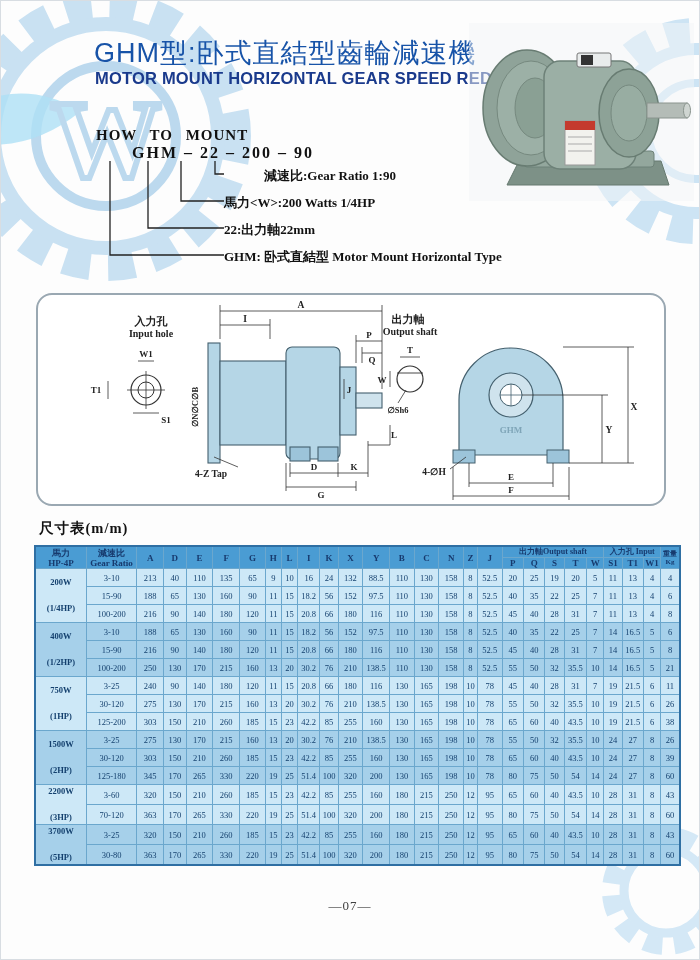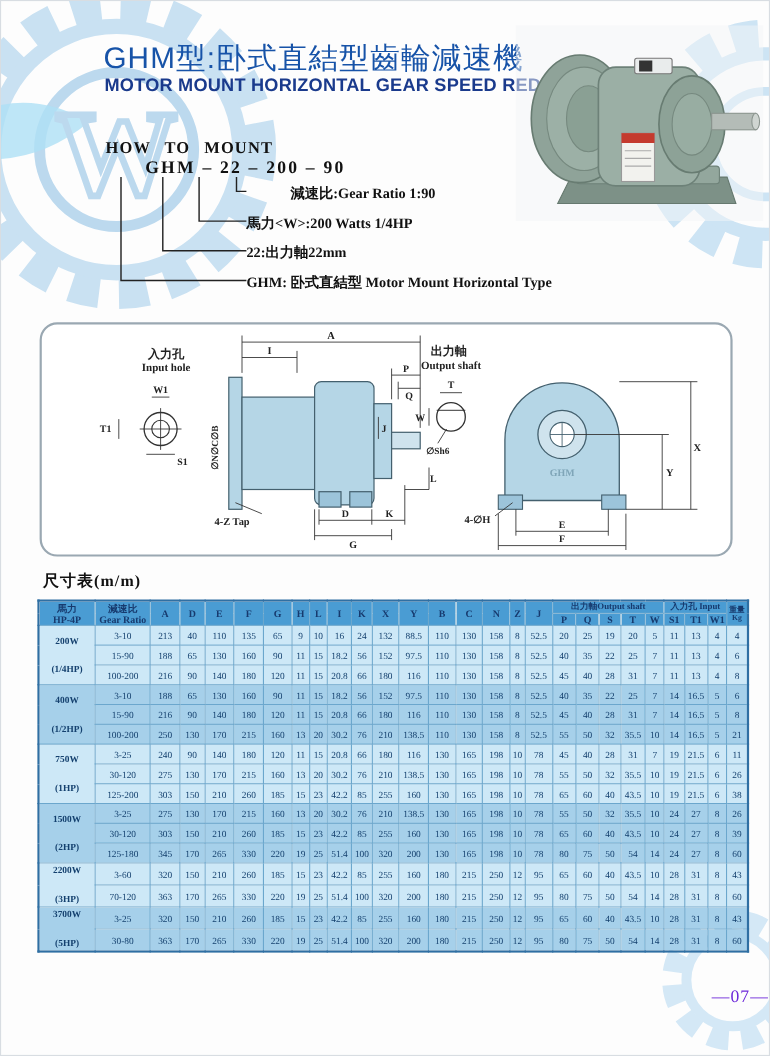"—07—" .page-num { color: #6d28d9 -> #404040; font-size: 16px -> 13px; text-align: right -> center }
